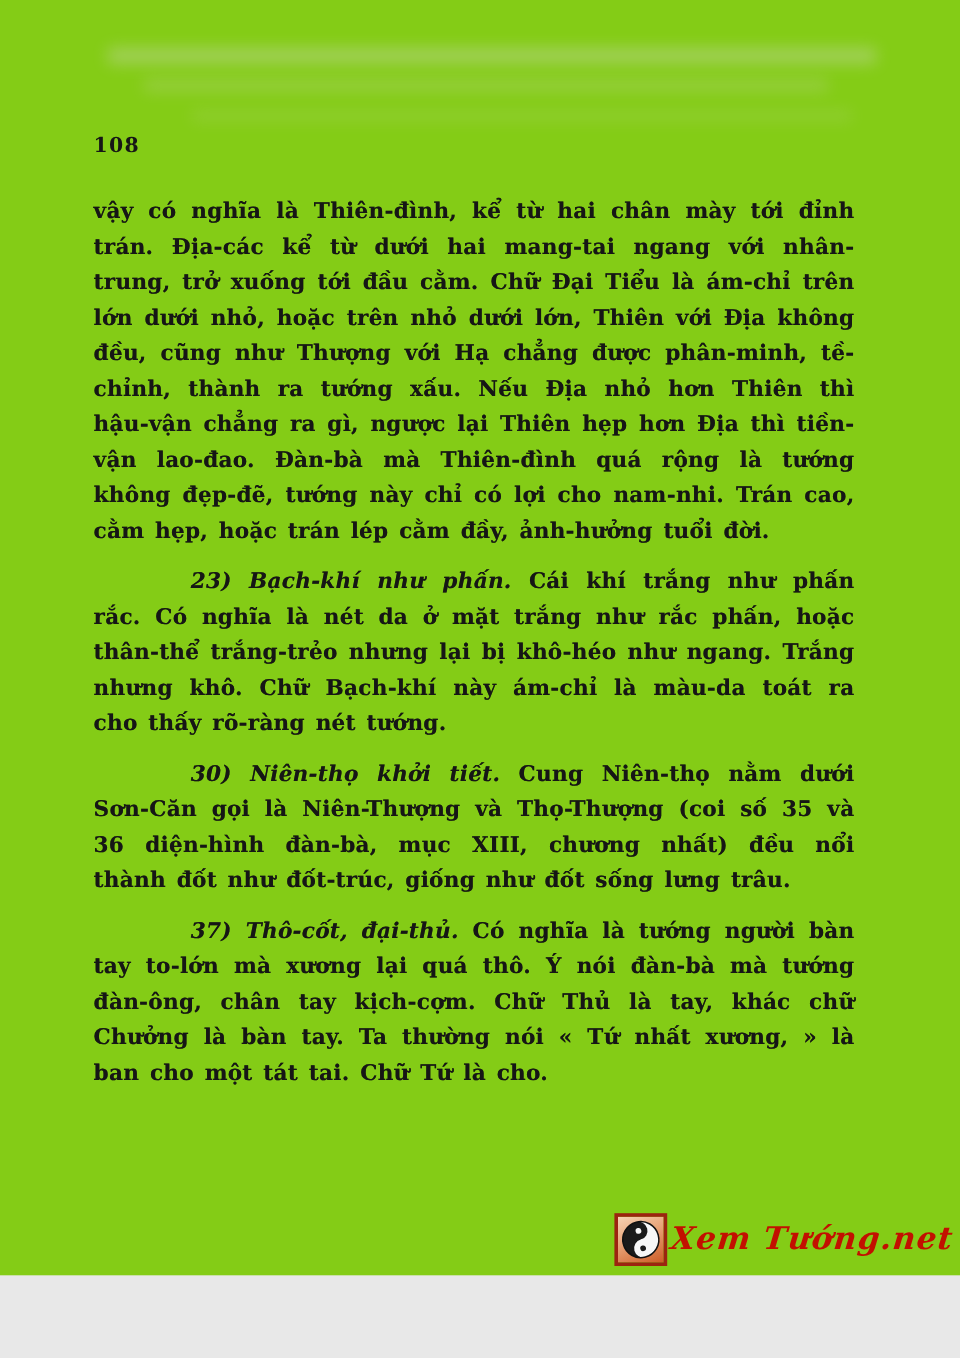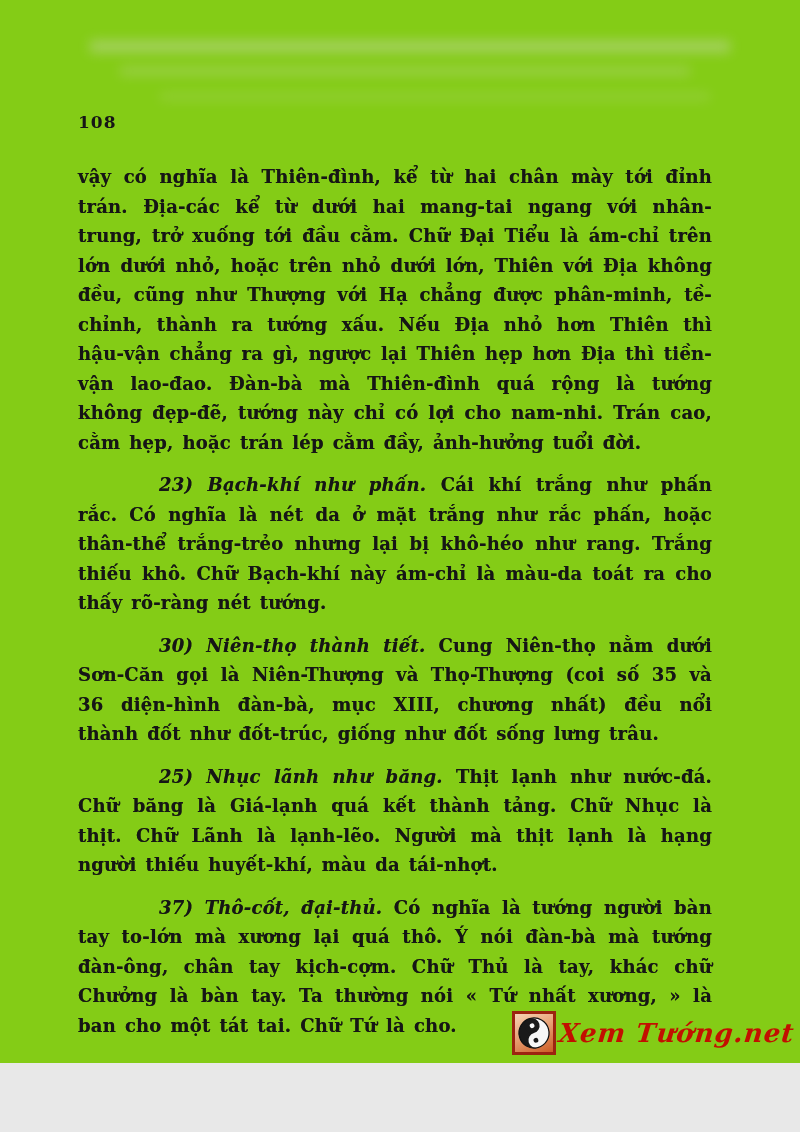"Cái khí trắng như phấn" span { text: rang. Trắng thiếu -> ngang. Trắng nhưng }
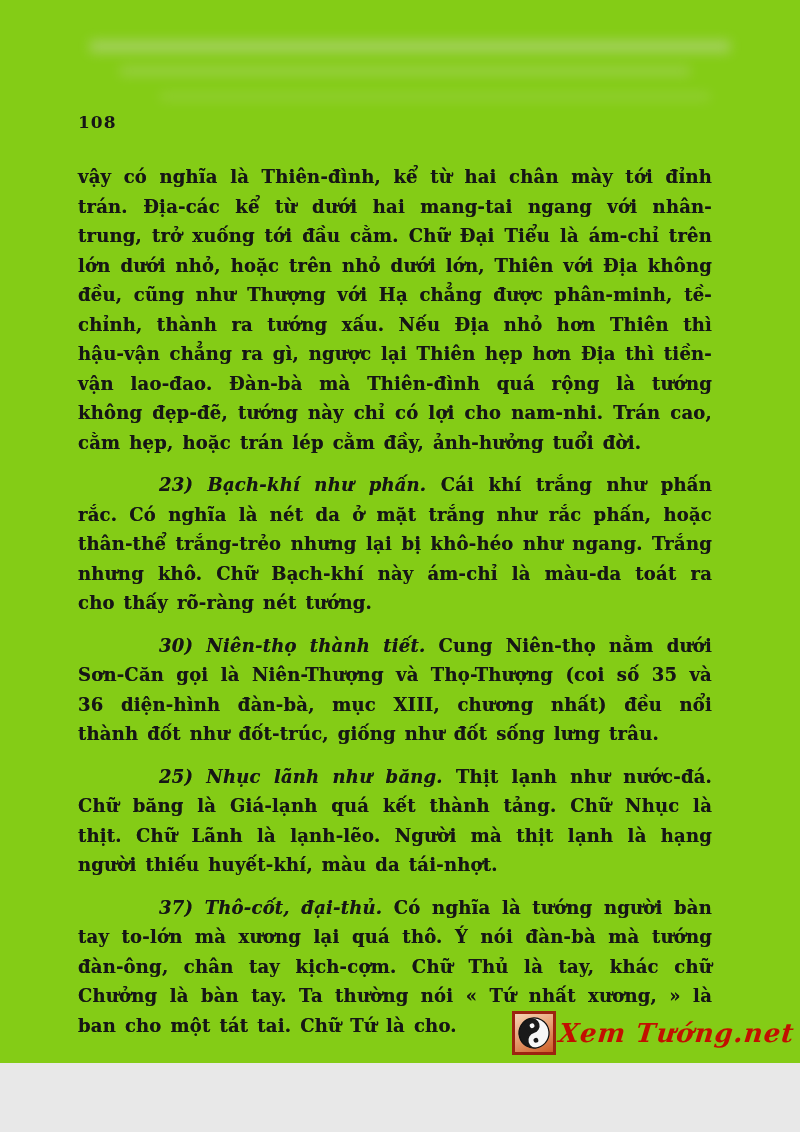"Niên-thọ thành tiết." span.sec-head { text: thành -> khởi }
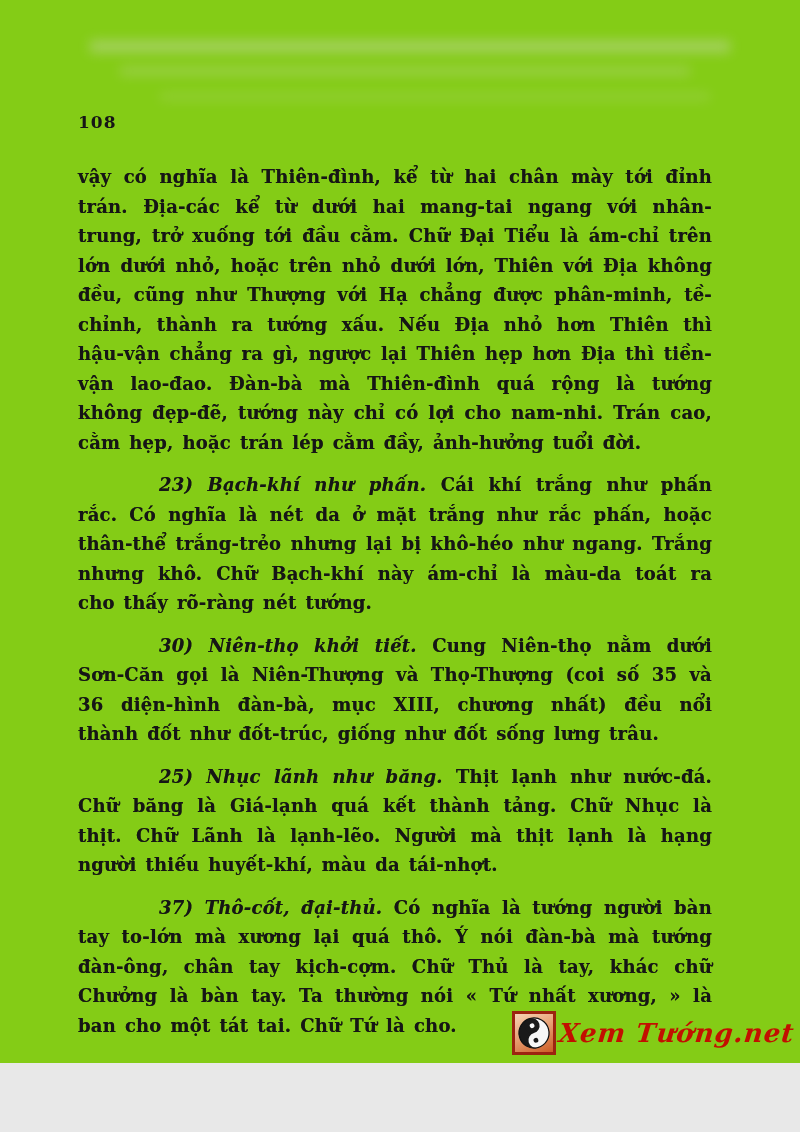"25) Nhục lãnh như băng." p.section { html: <p> <span>25)</span> <span>Nhục lãnh như băng.</span> <span>Thịt lạnh như nước-đá. Chữ băng là Giá-lạnh quá kết thành tảng. Chữ Nhục là thịt. Chữ Lãnh là lạnh-lẽo. Người mà thịt lạnh là hạng người thiếu huyết-khí, màu da tái-nhợt.</span> </p> -> none }
